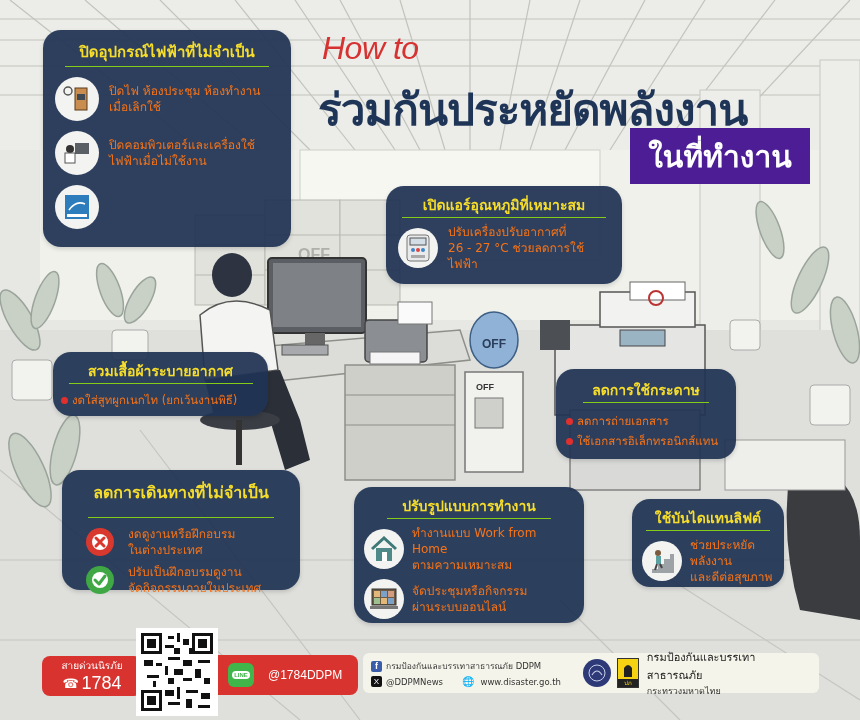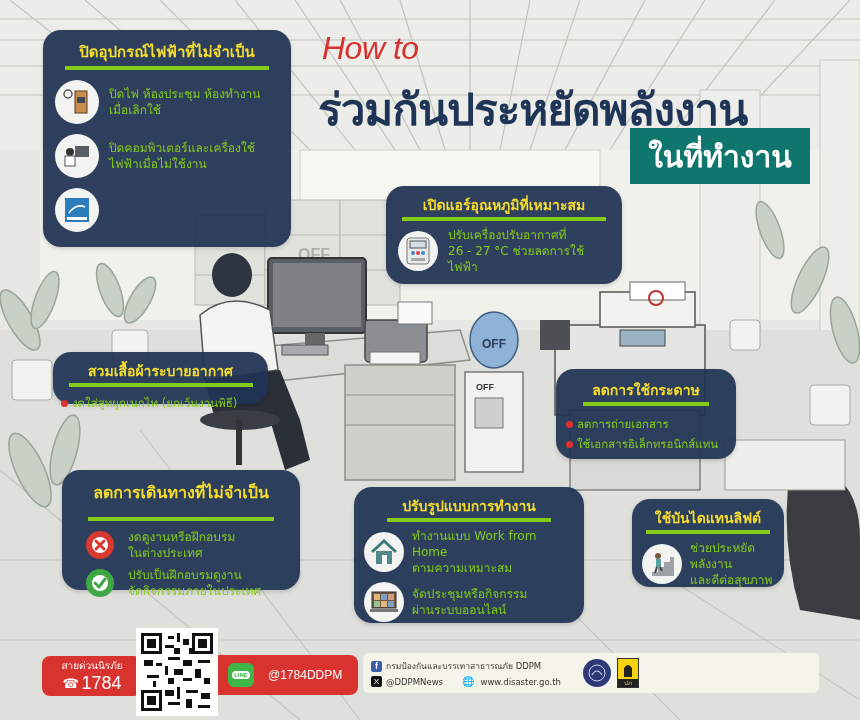"ปิดอุปกรณ์ไฟฟ้าที่ไม่จำเป็น" .card-title { border-bottom: 4px solid #84cc16 -> 1px solid #84cc16 }
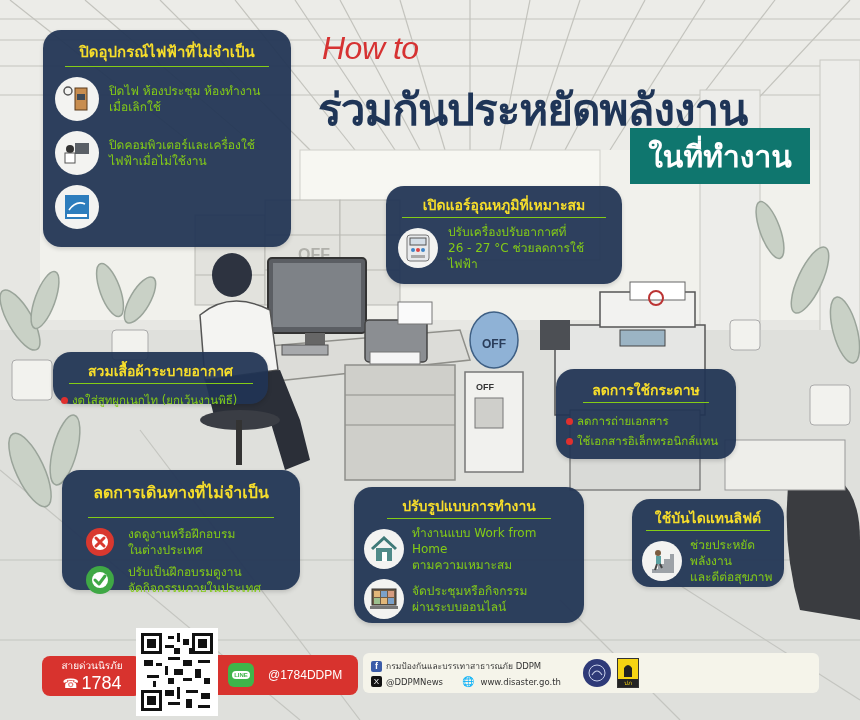"ปิดไฟ ห้องประชุม ห้องทำงาน" .txt { color: #84cc16 -> #f97316 }
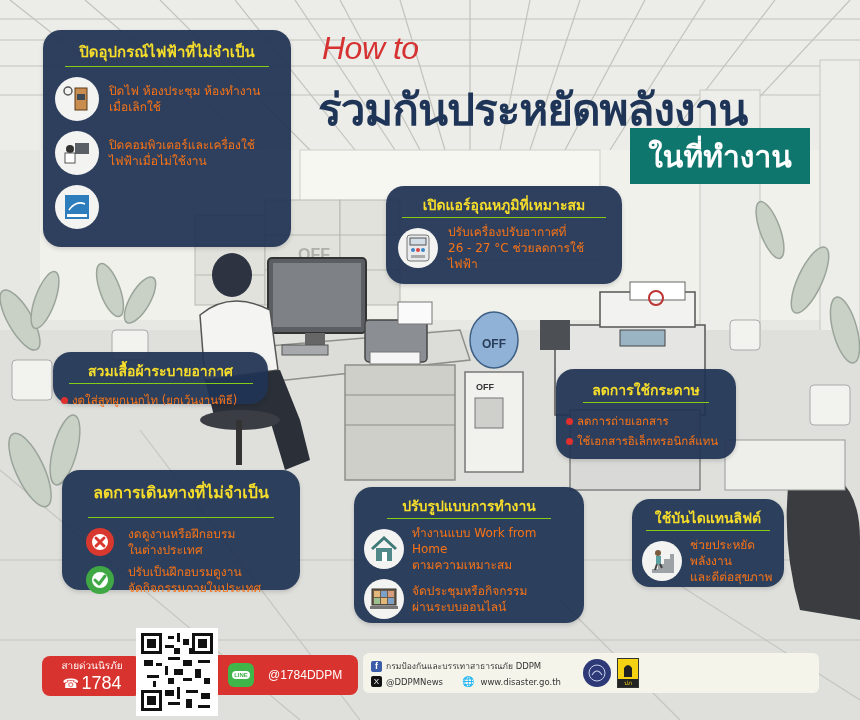"ในที่ทำงาน" .hdr-sub { background: #0f766e -> #4c1d95 }
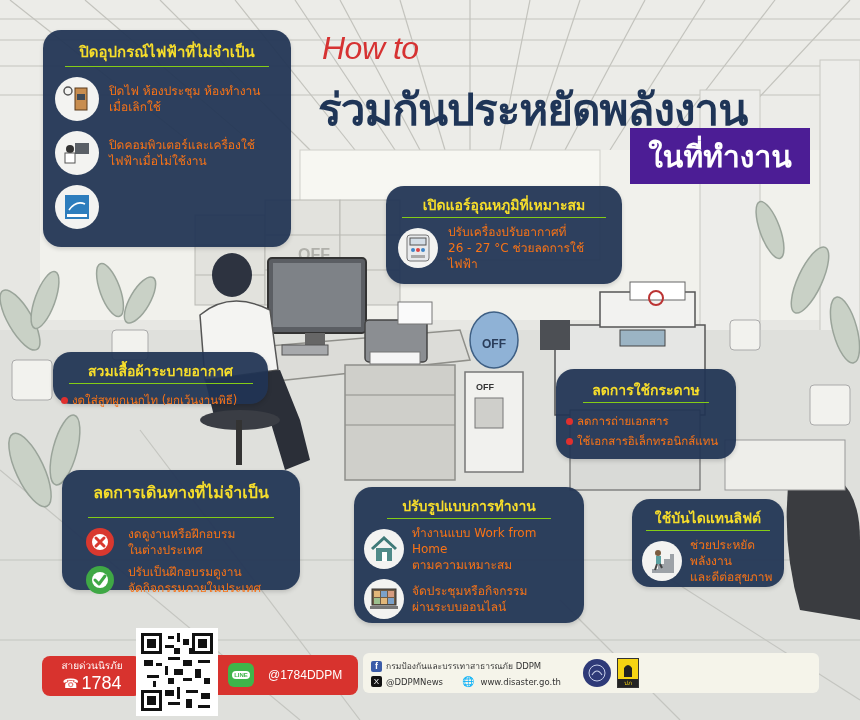"สวมเสื้อผ้าระบายอากาศ" div.card { height: 52px -> 64px }
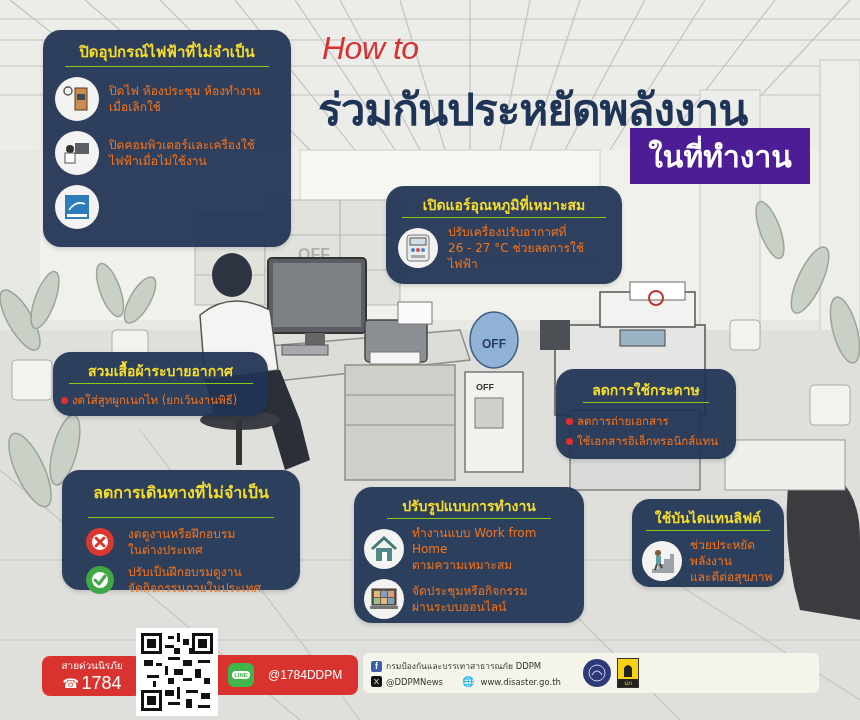"กรมป้องกันและบรรเทาสาธารณภัย" div { html: none -> <div> <div>กรมป้องกันและบรรเทาสาธารณภัย</div> <div>กระทรวงมหาดไทย</div> </div> }
